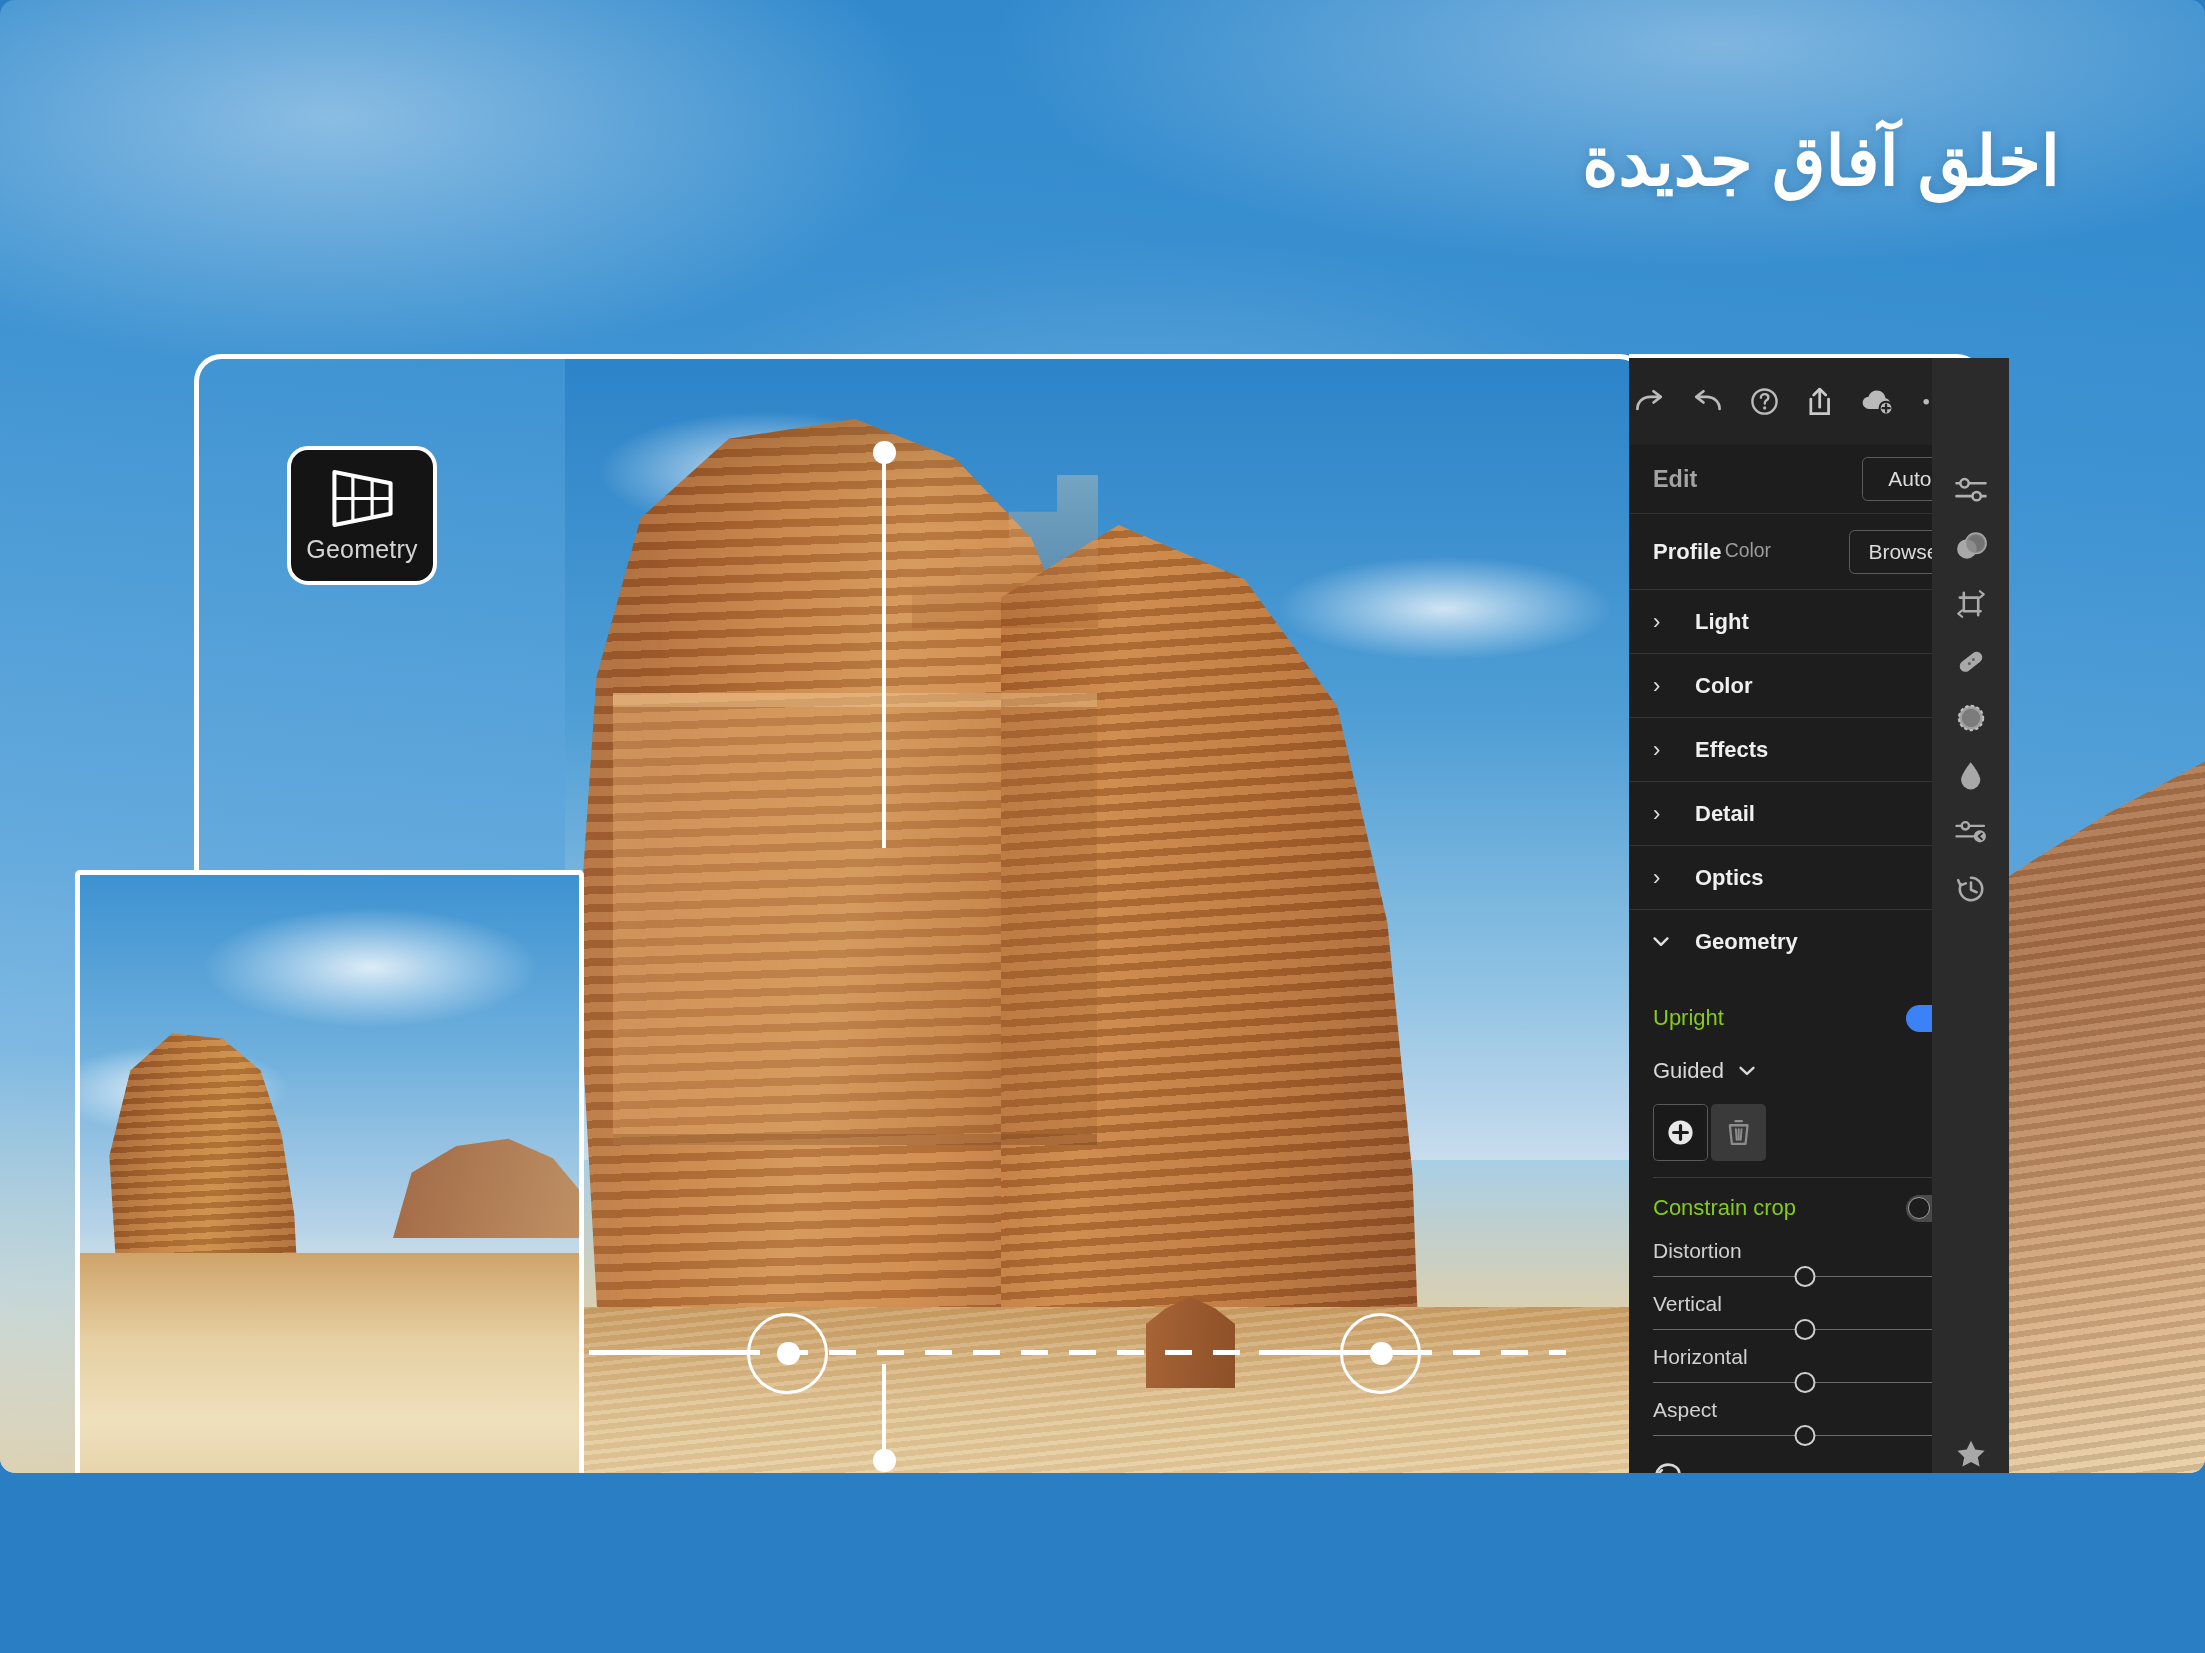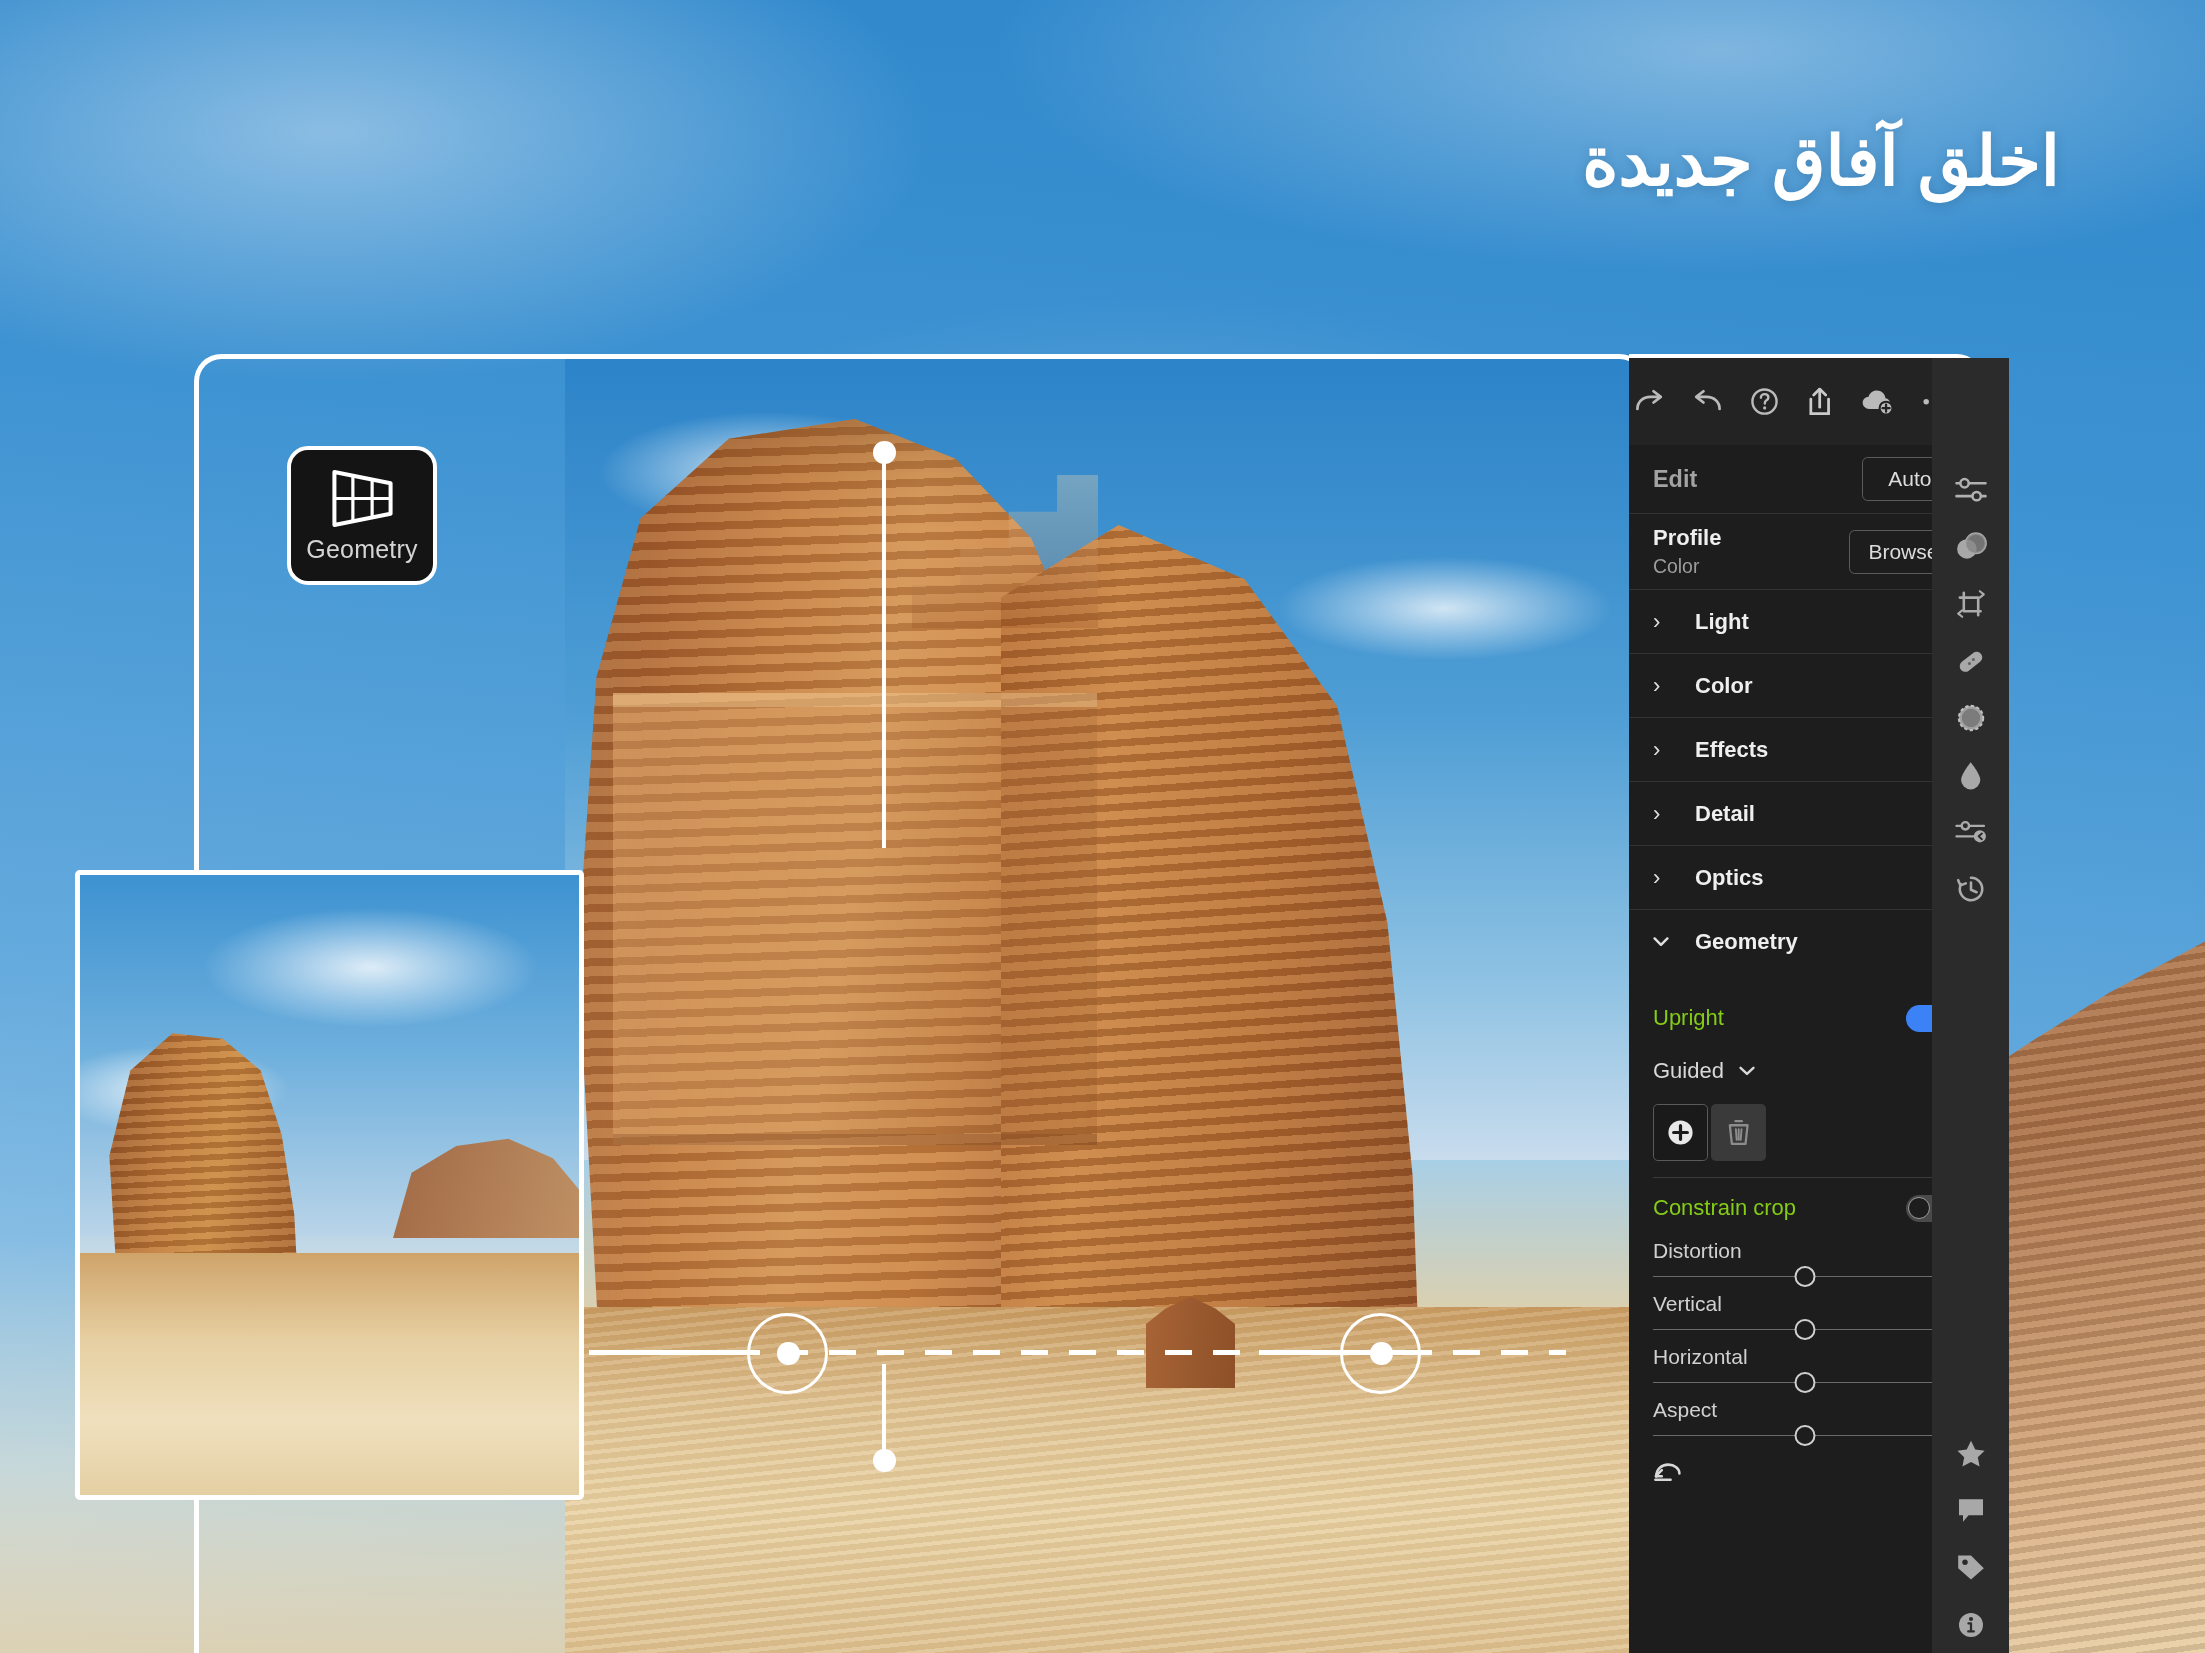"اخلق آفاق جديدة" #stage { border-radius: none -> 15px; height: 1653px -> 1473px }
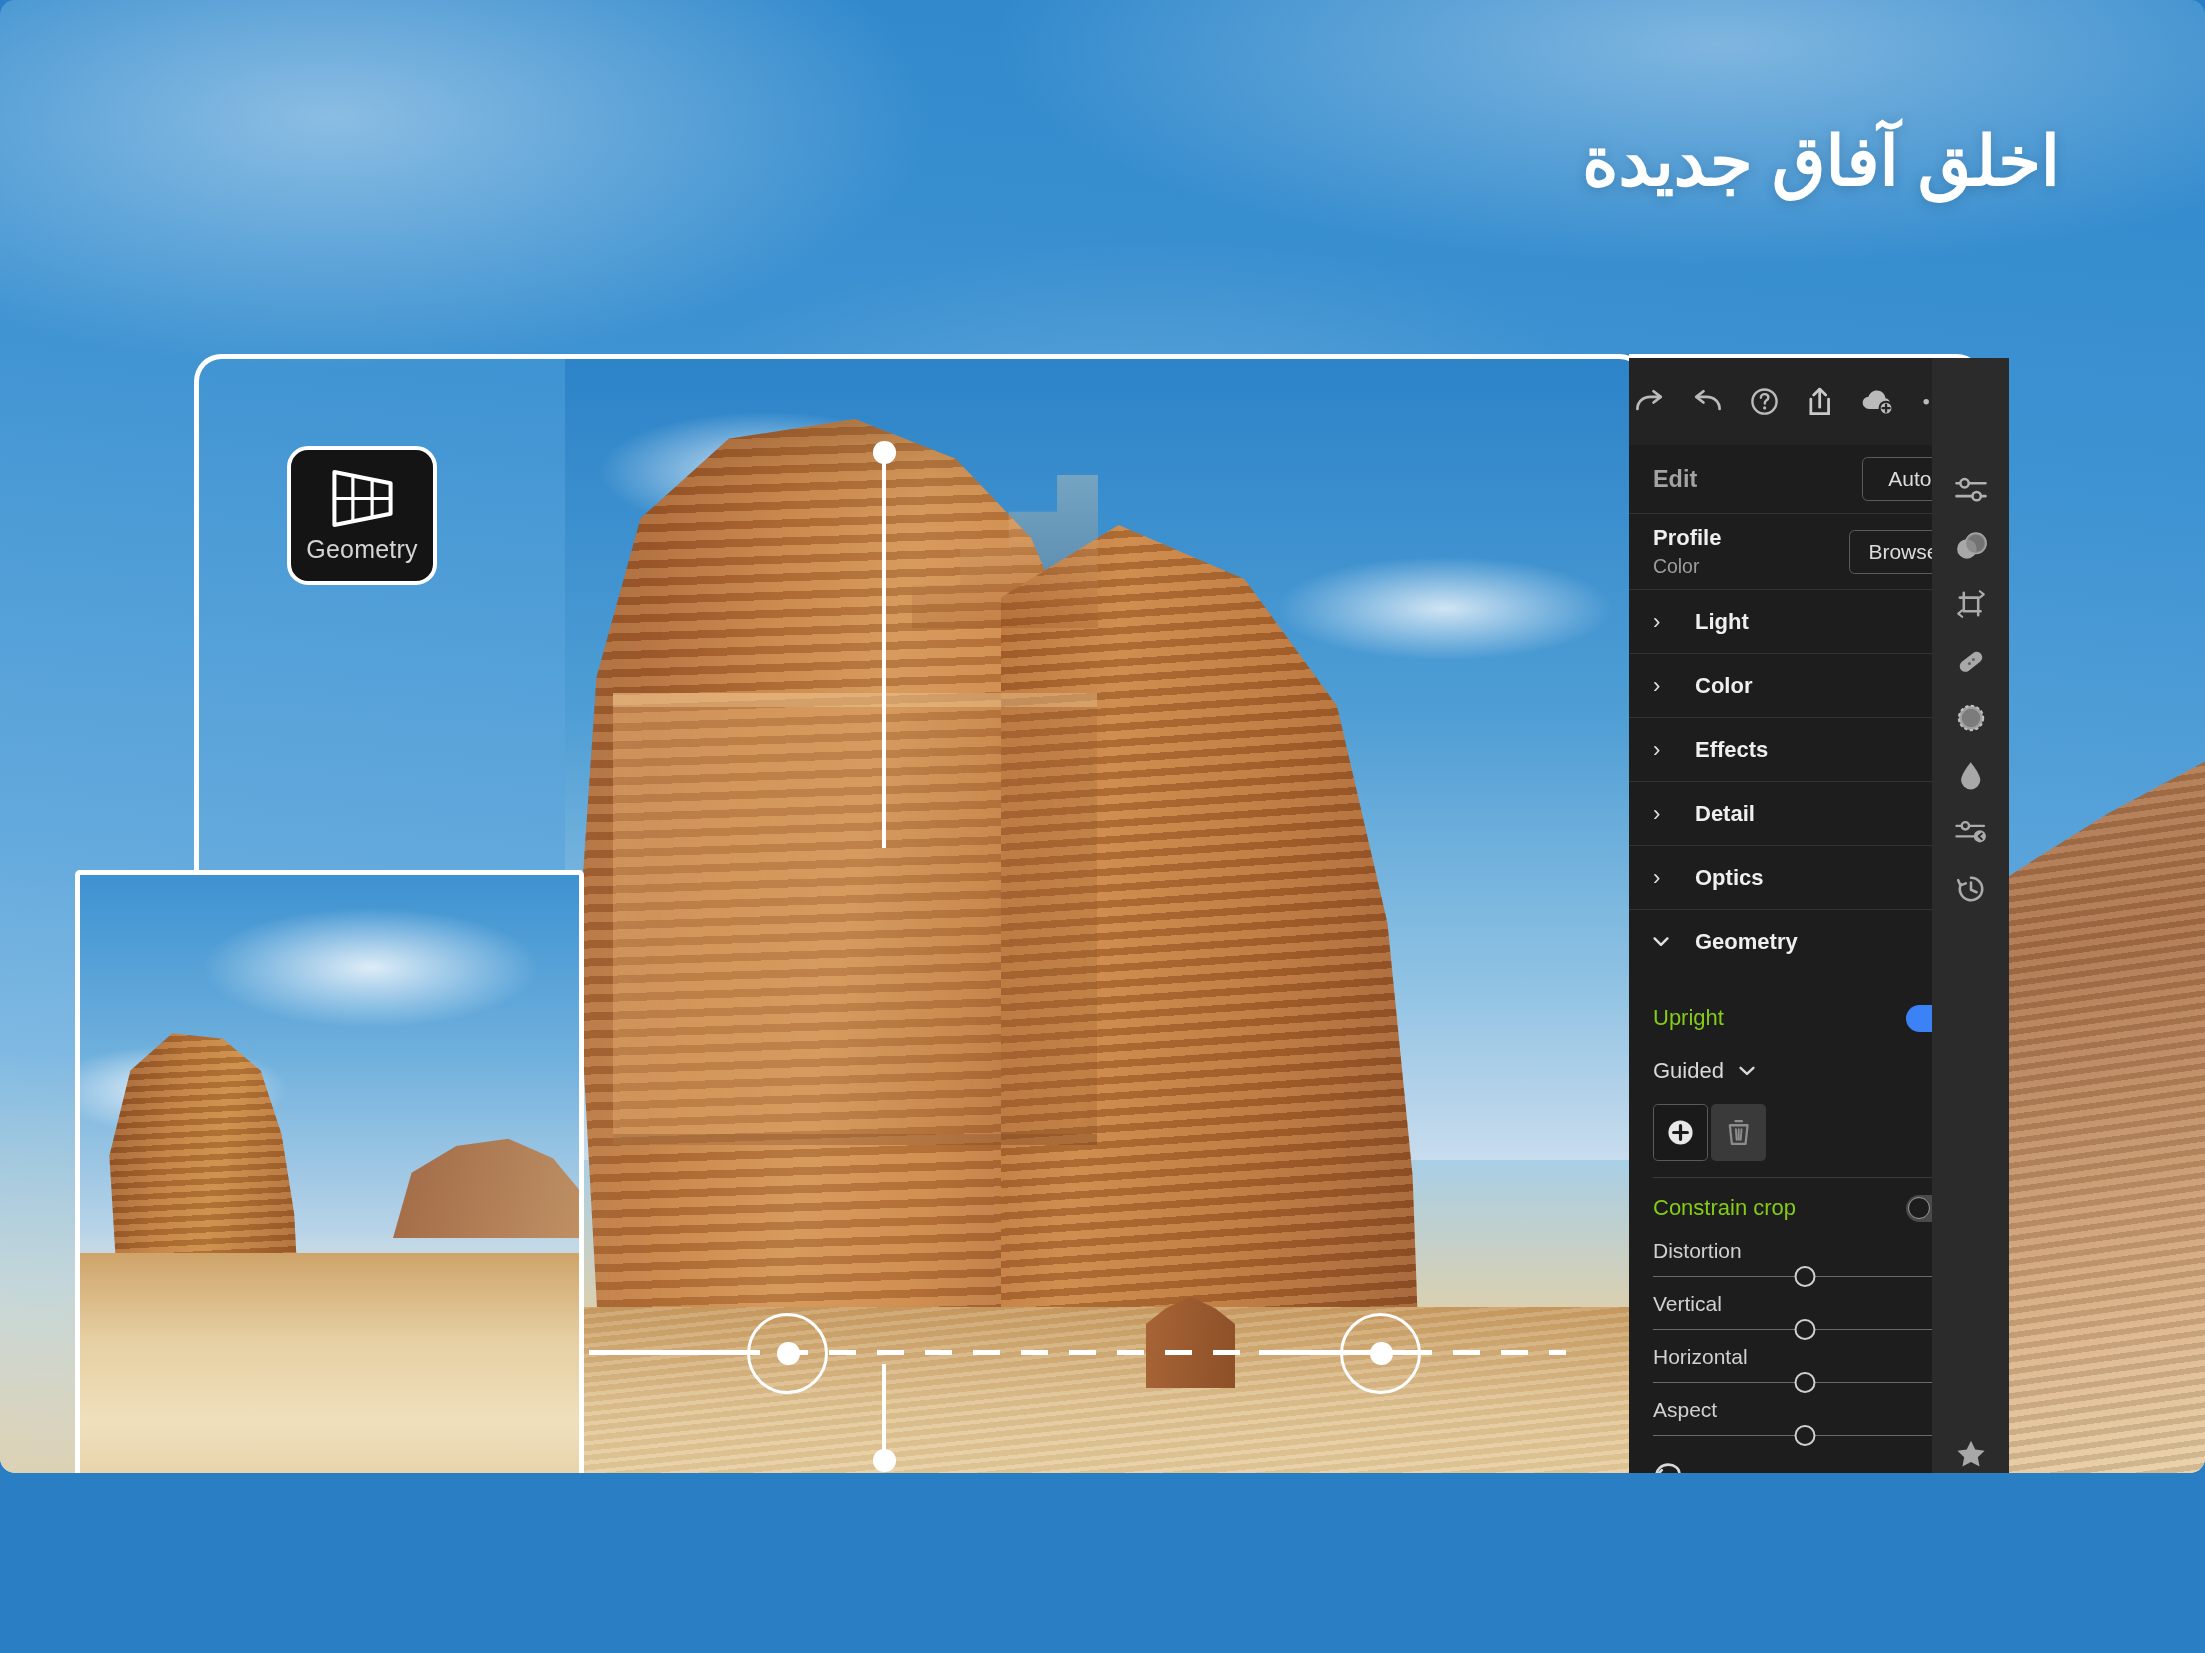"Profile" .row-profile .pcol { flex-direction: column -> none }
